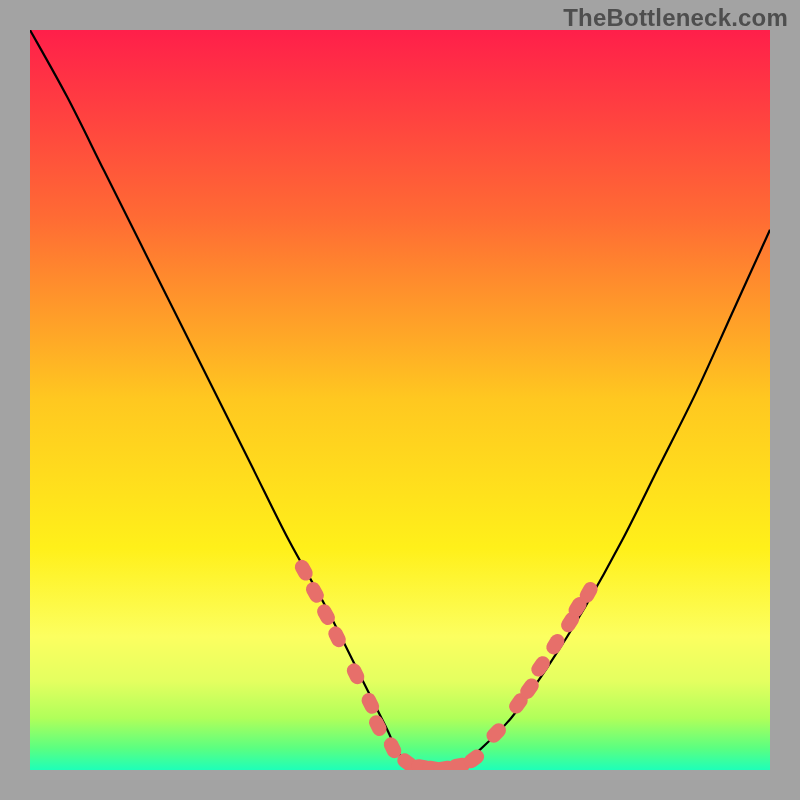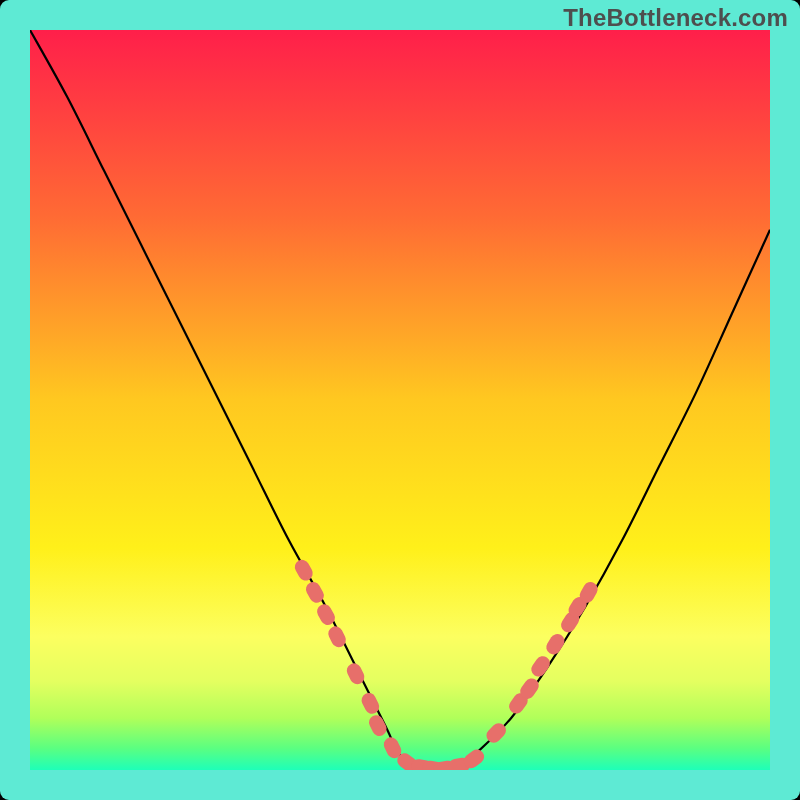"TheBottleneck.com" .frame { background: #5eead4 -> #a3a3a3; border-radius: 9px -> none }
